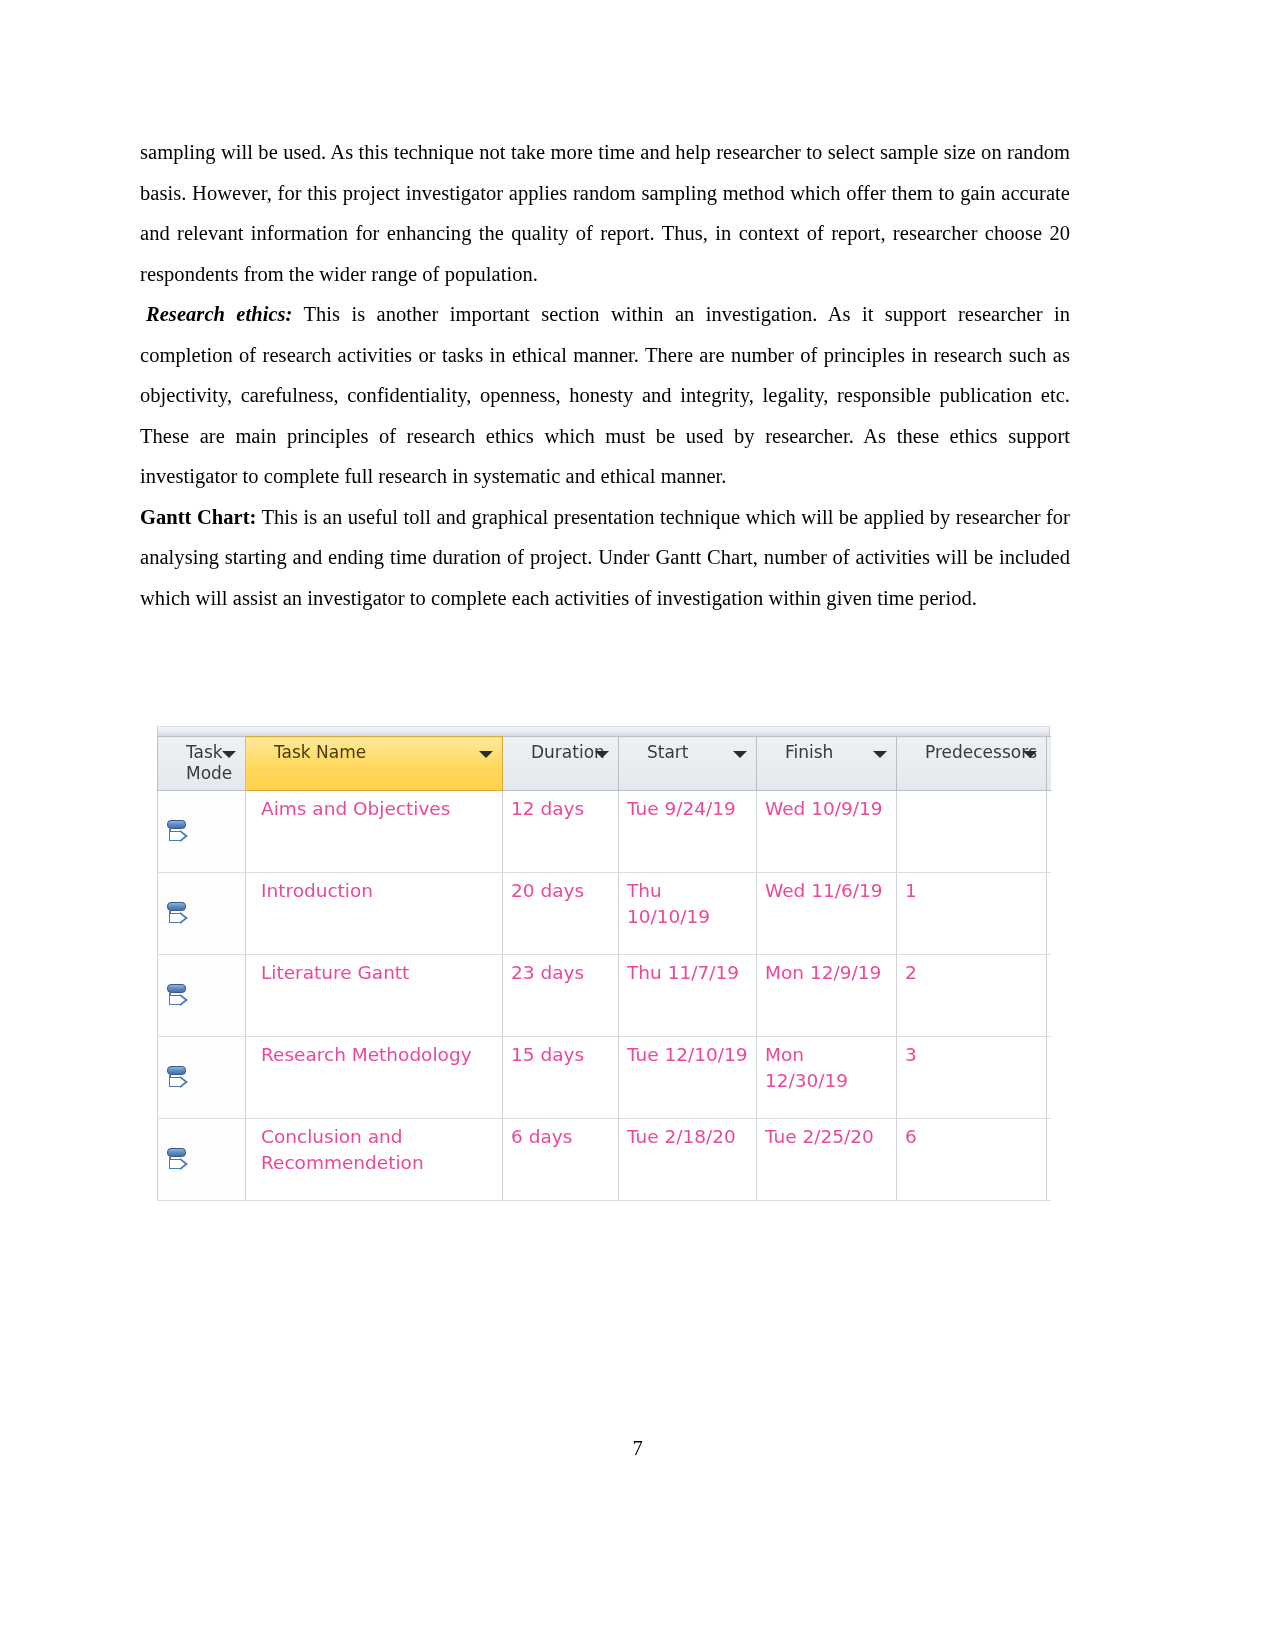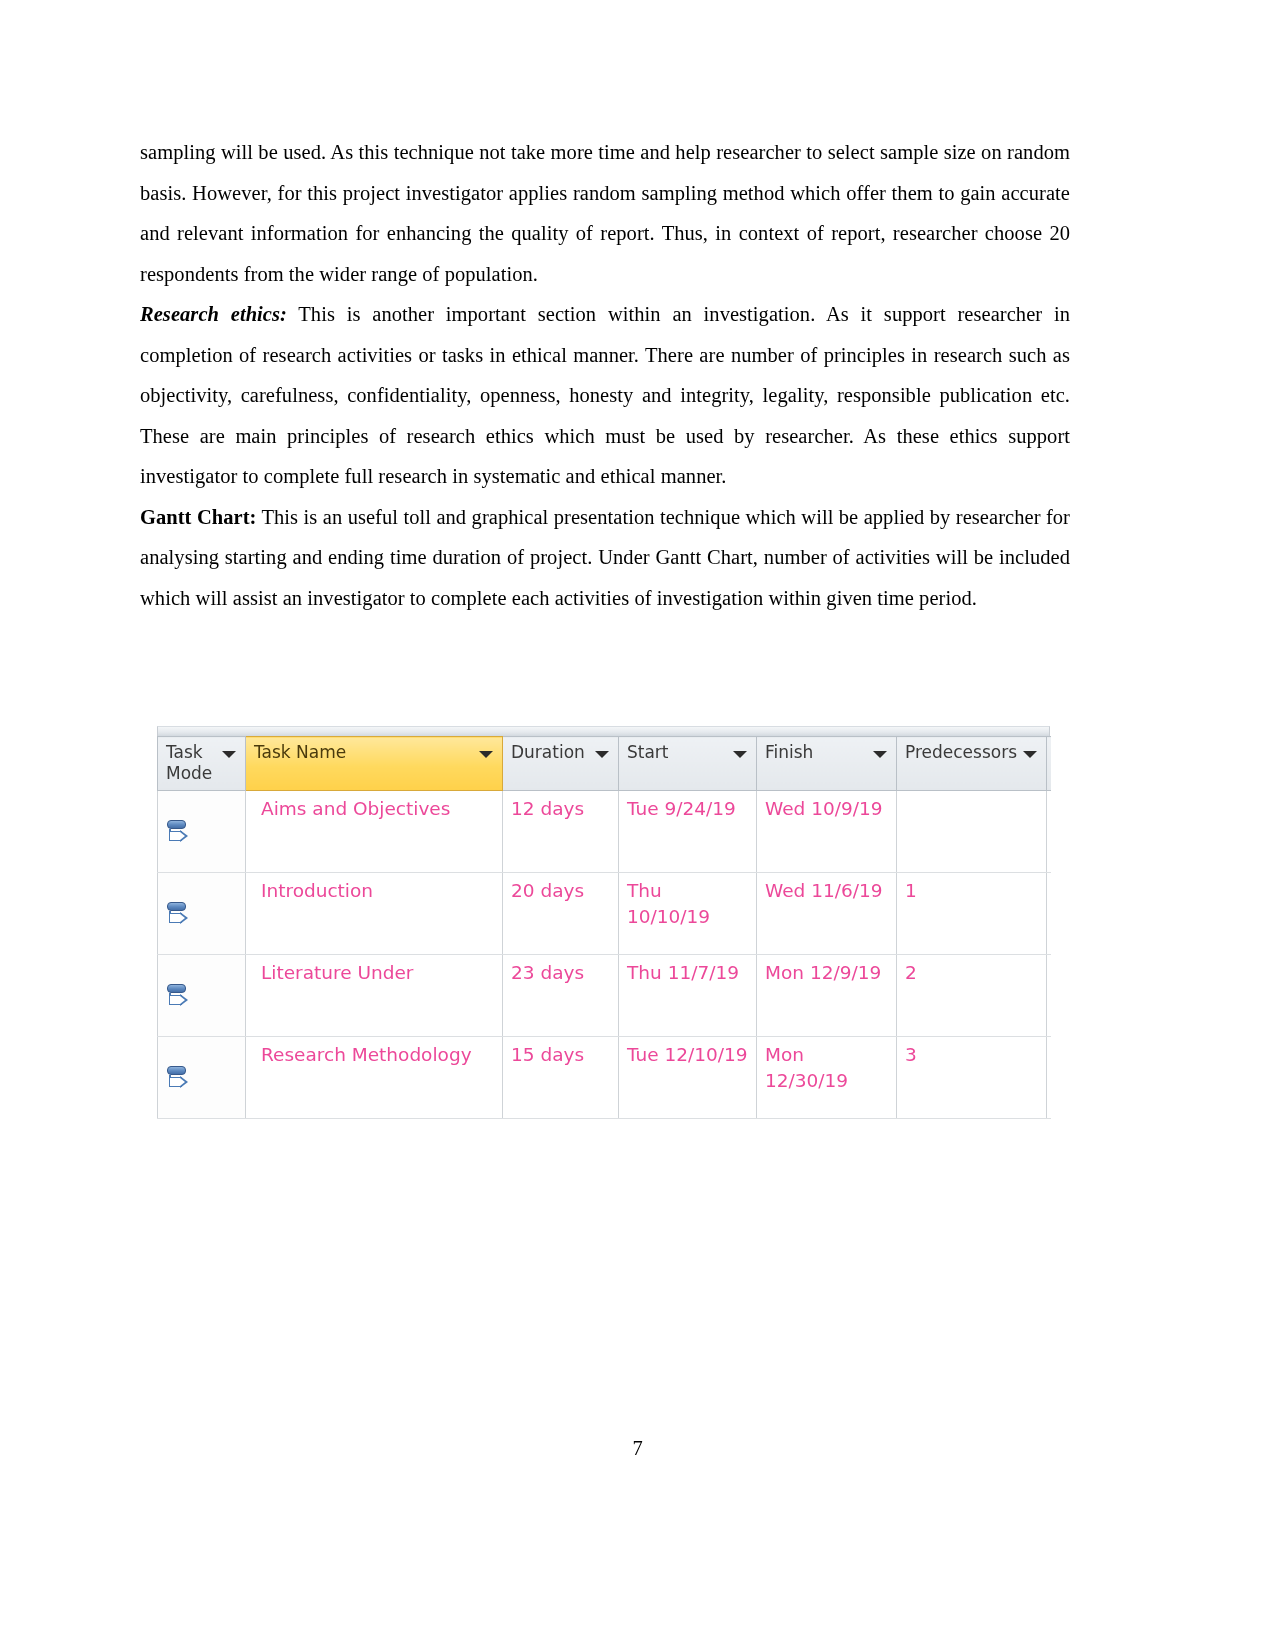"Research ethics:" p.body-text .lead-bold-italic { margin-left: none -> 6px }
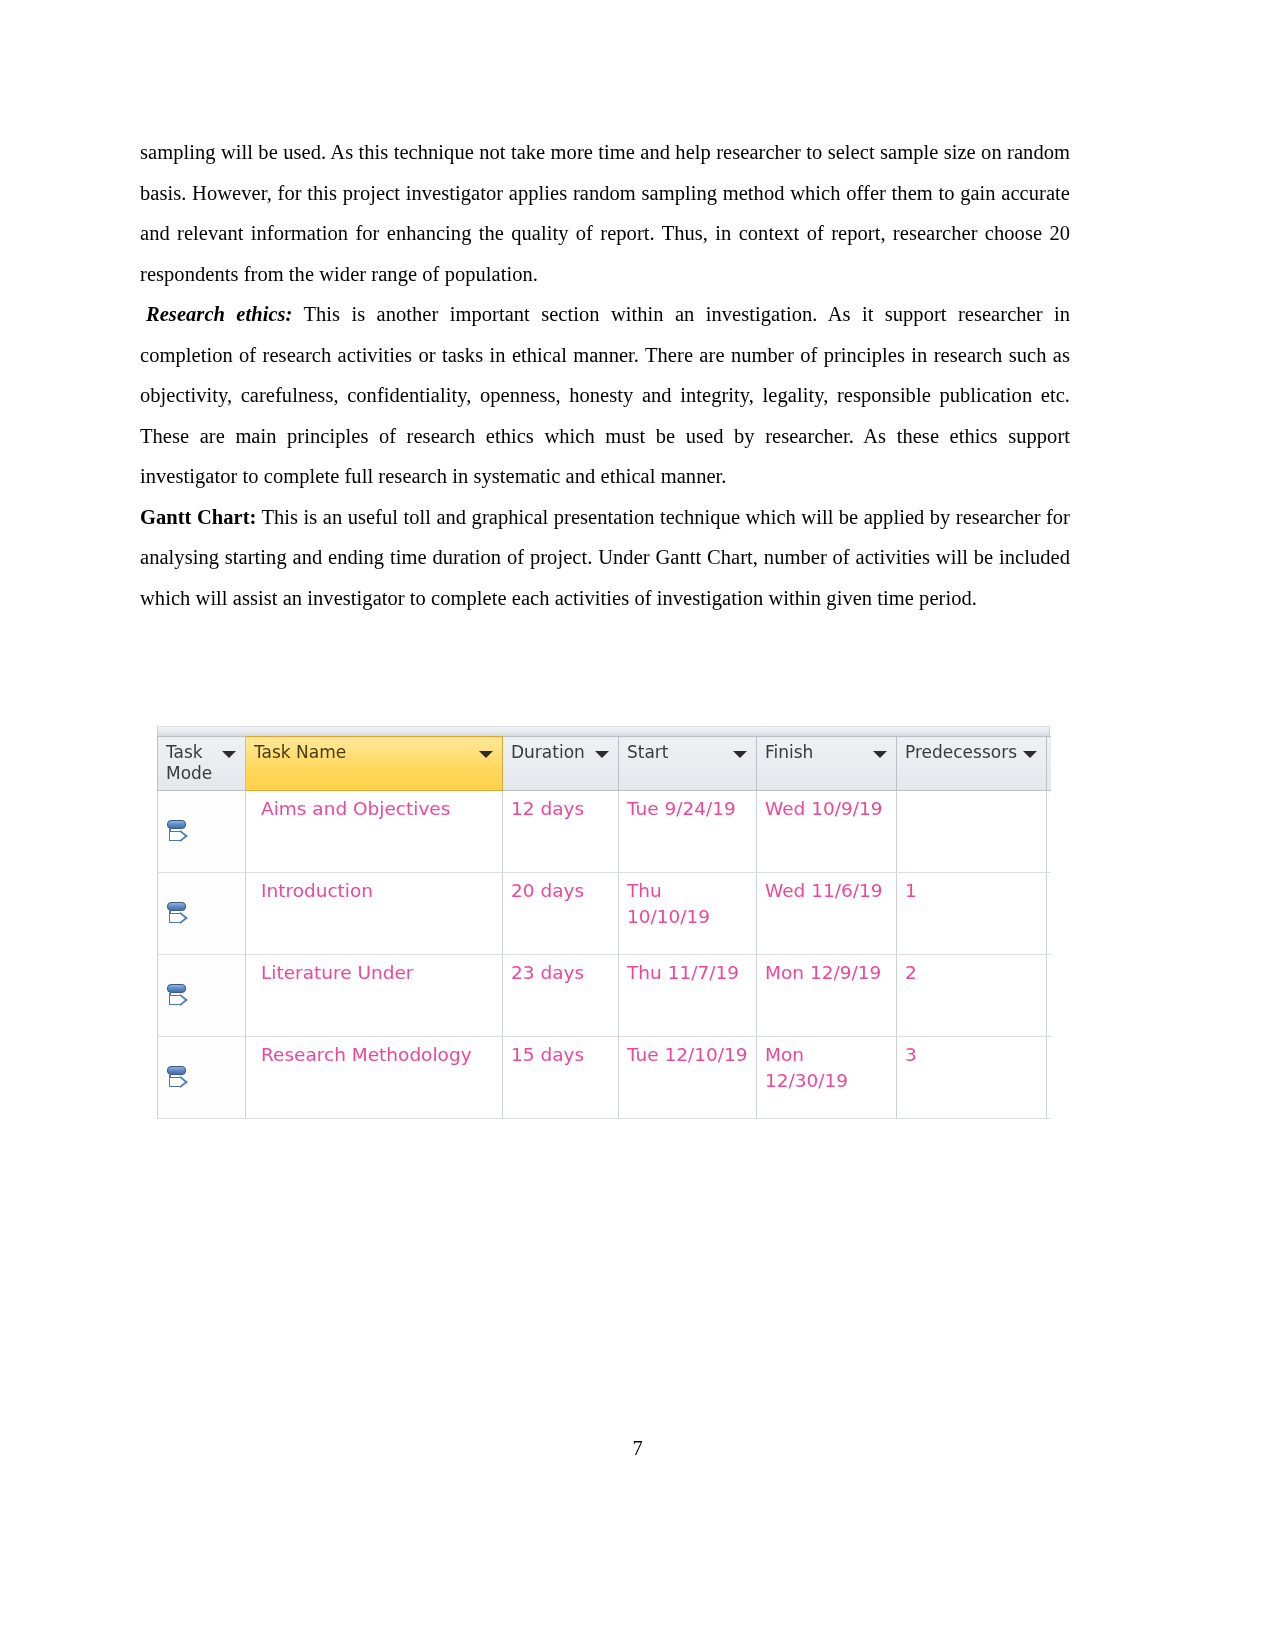"Task Mode" .hdr-label { margin-left: none -> 20px }
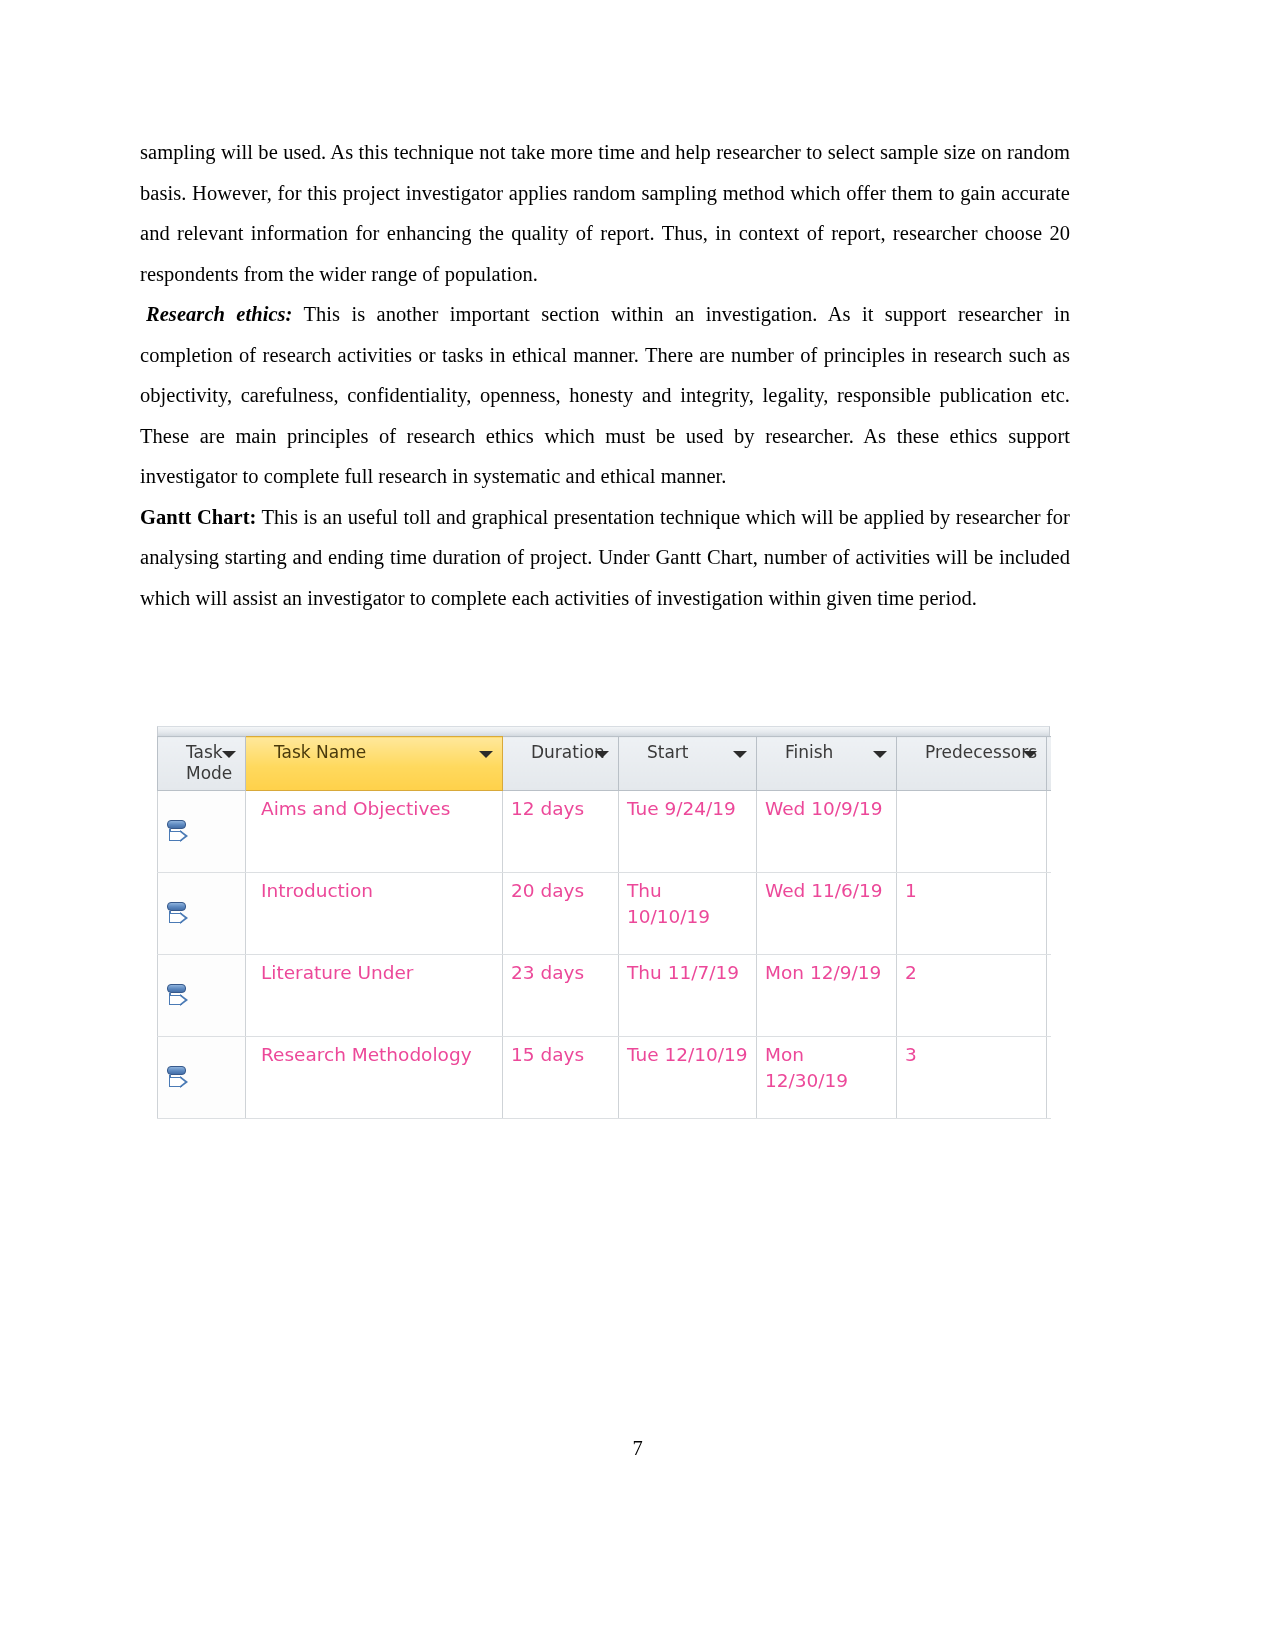"Literature Under" td.name-cell { text: Under -> Gantt }
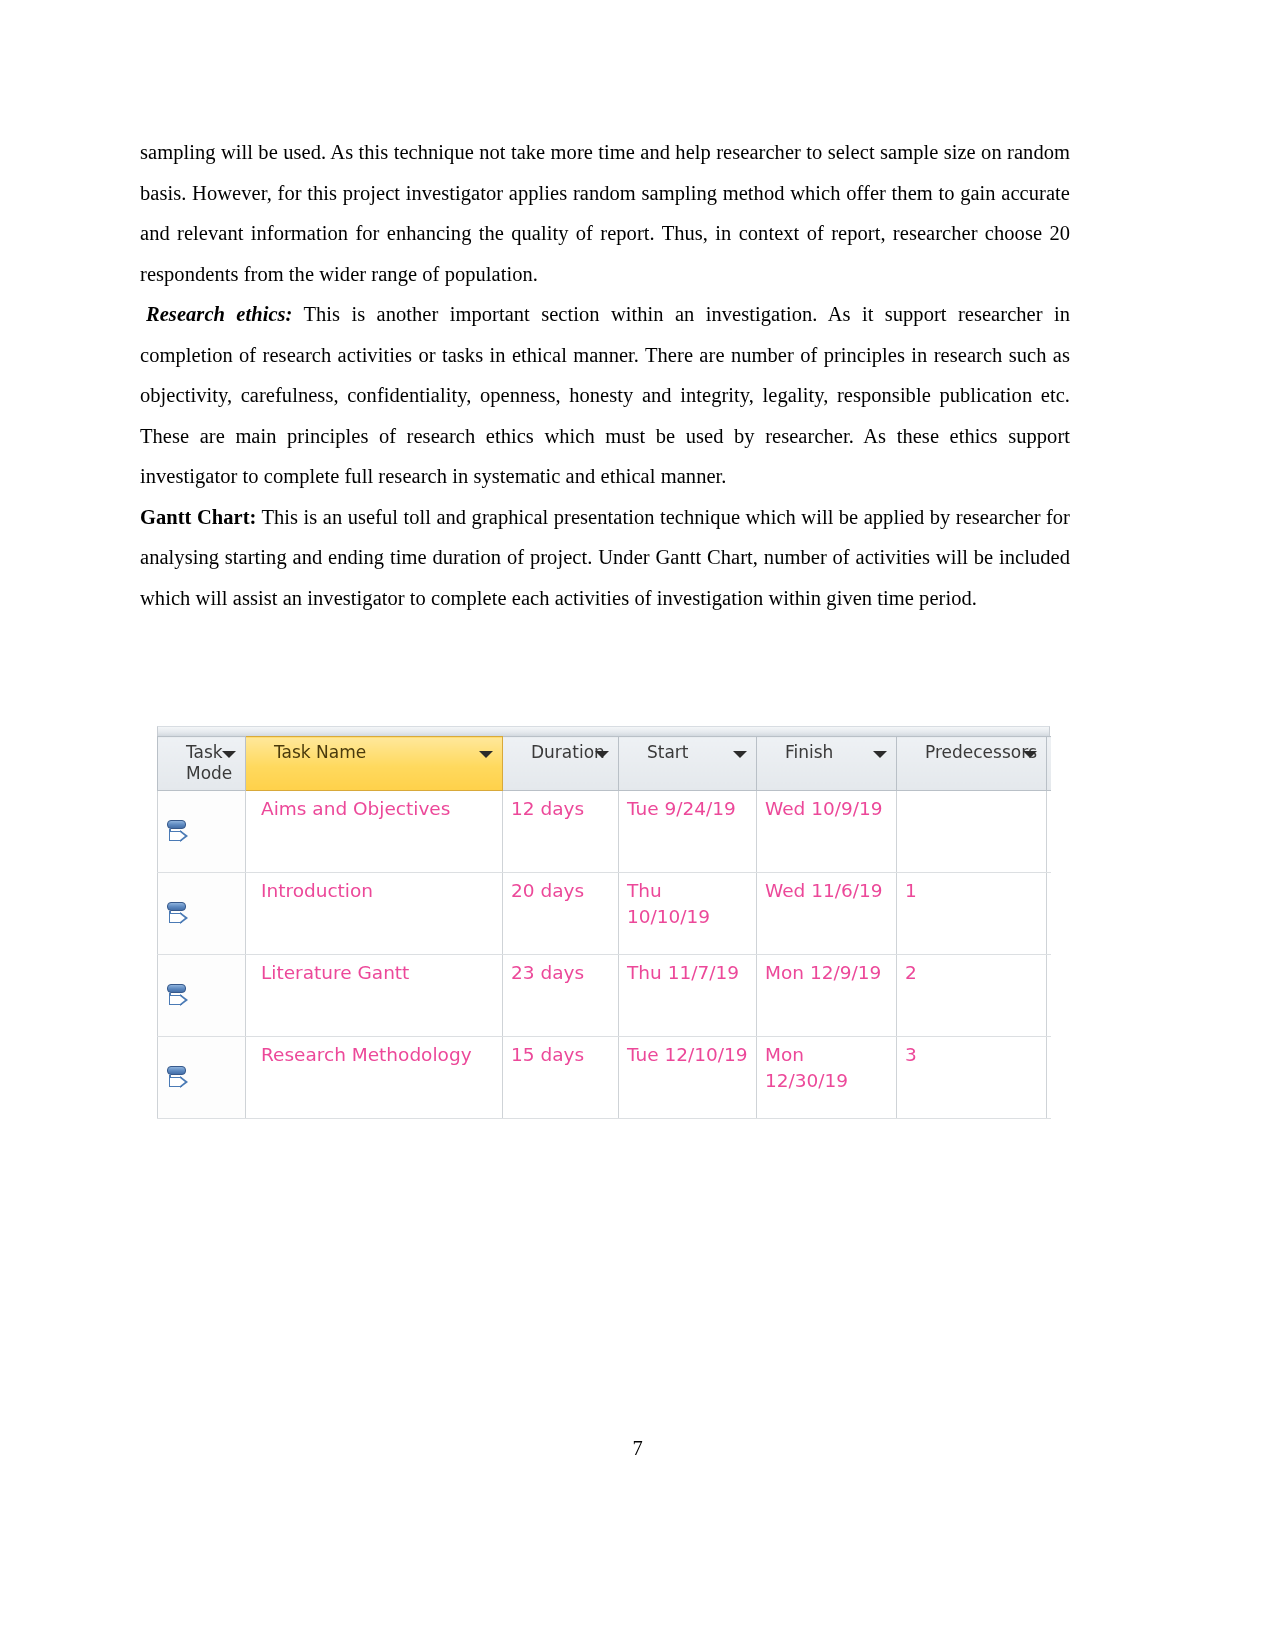"Conclusion and" tr.tall { html: none -> <tr> <td> <span> <span></span><span></span><span></span><span></span><span></span> </span> </td> <td>Conclusion and Recommendetion</td> <td>6 days</td> <td>Tue 2/18/20</td> <td>Tue 2/25/20</td> <td>6</td> <td></td> </tr> }
